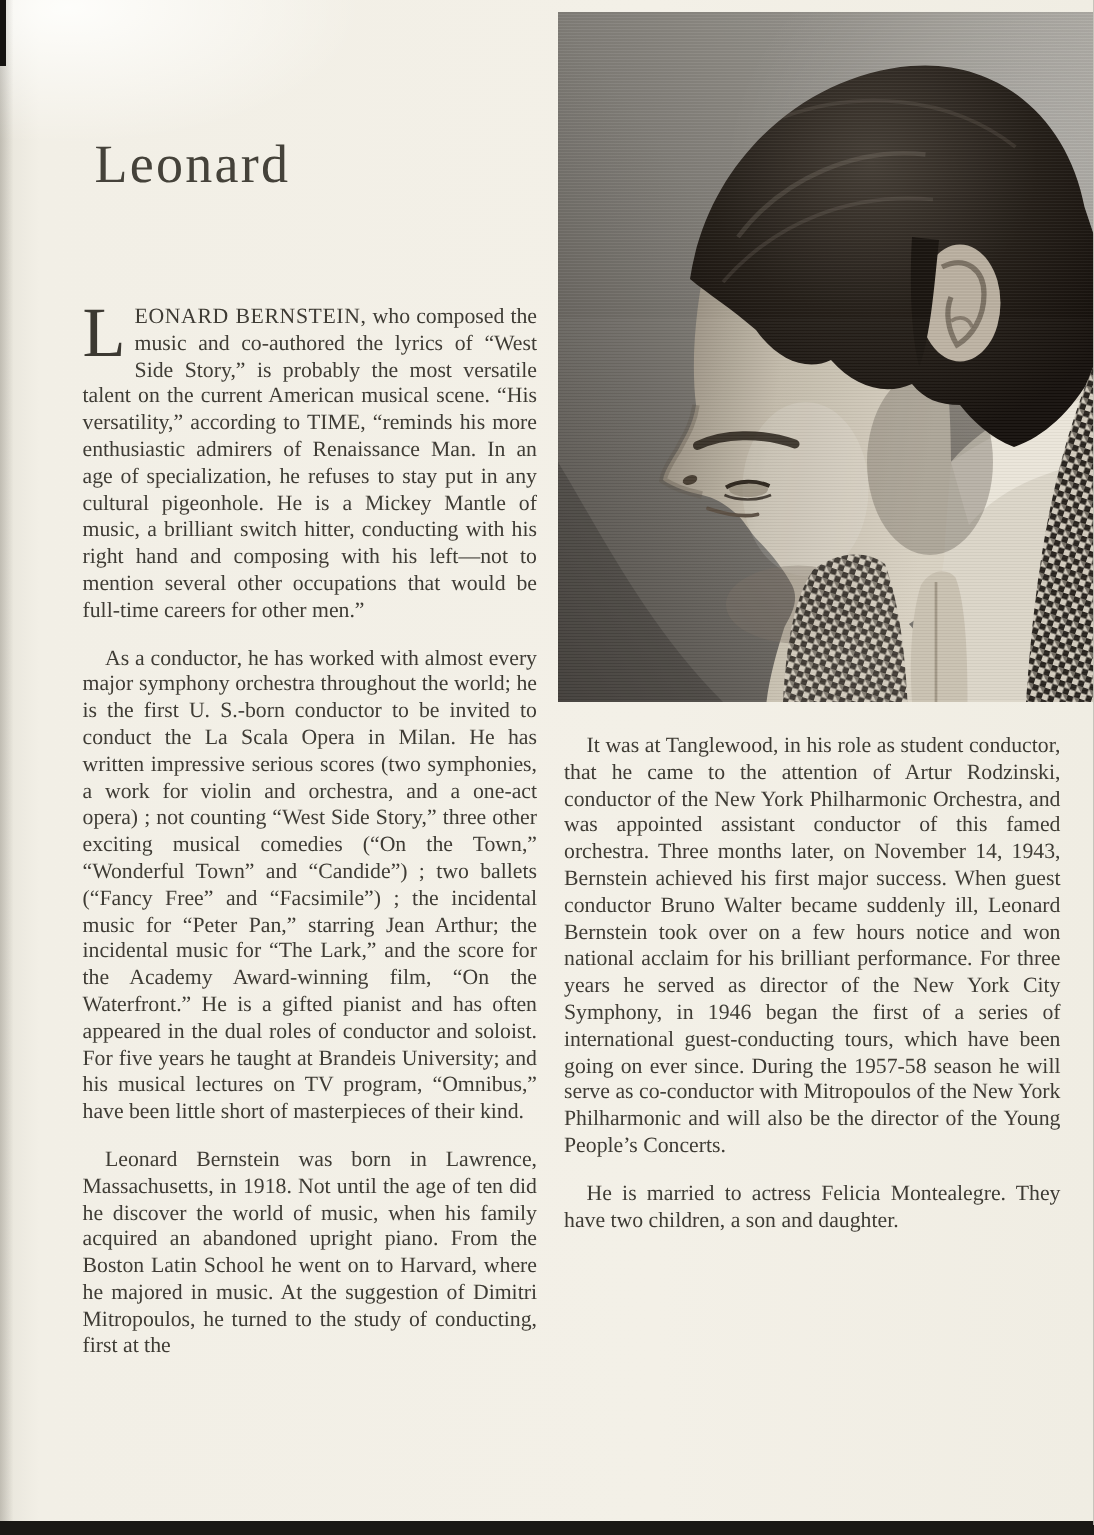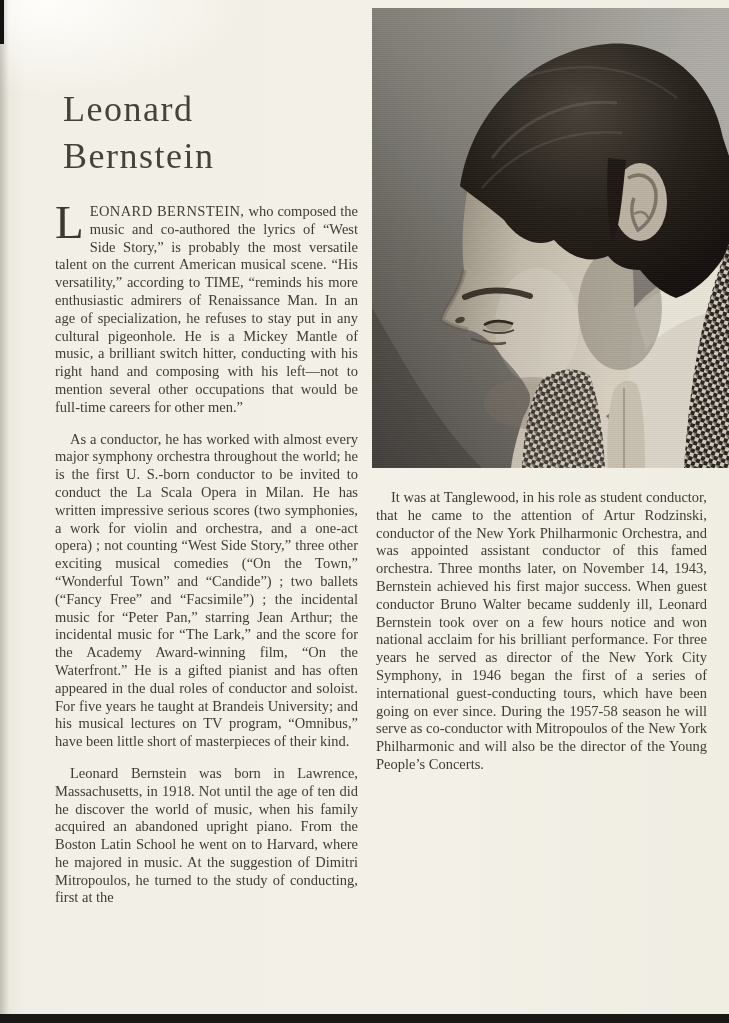"Bernstein" div { html: <div>Bernstein</div> -> none }
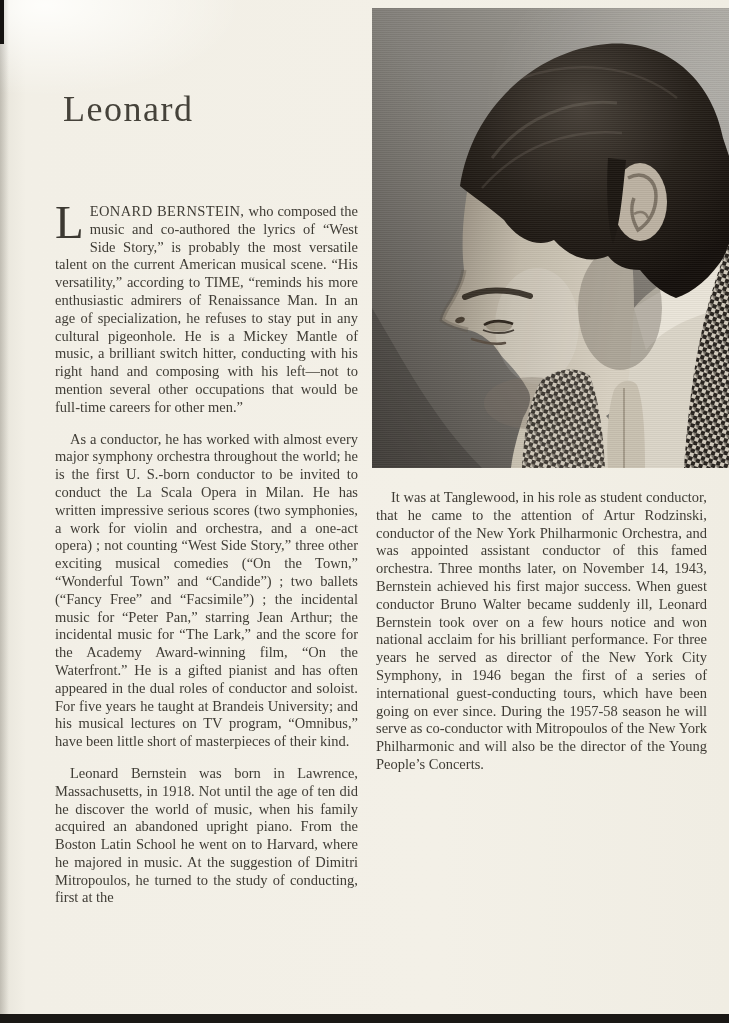"He is married to actress" p.indent { html: none -> <p>He is married to actress Felicia Montealegre. They have two children, a son and daughter.</p> }
